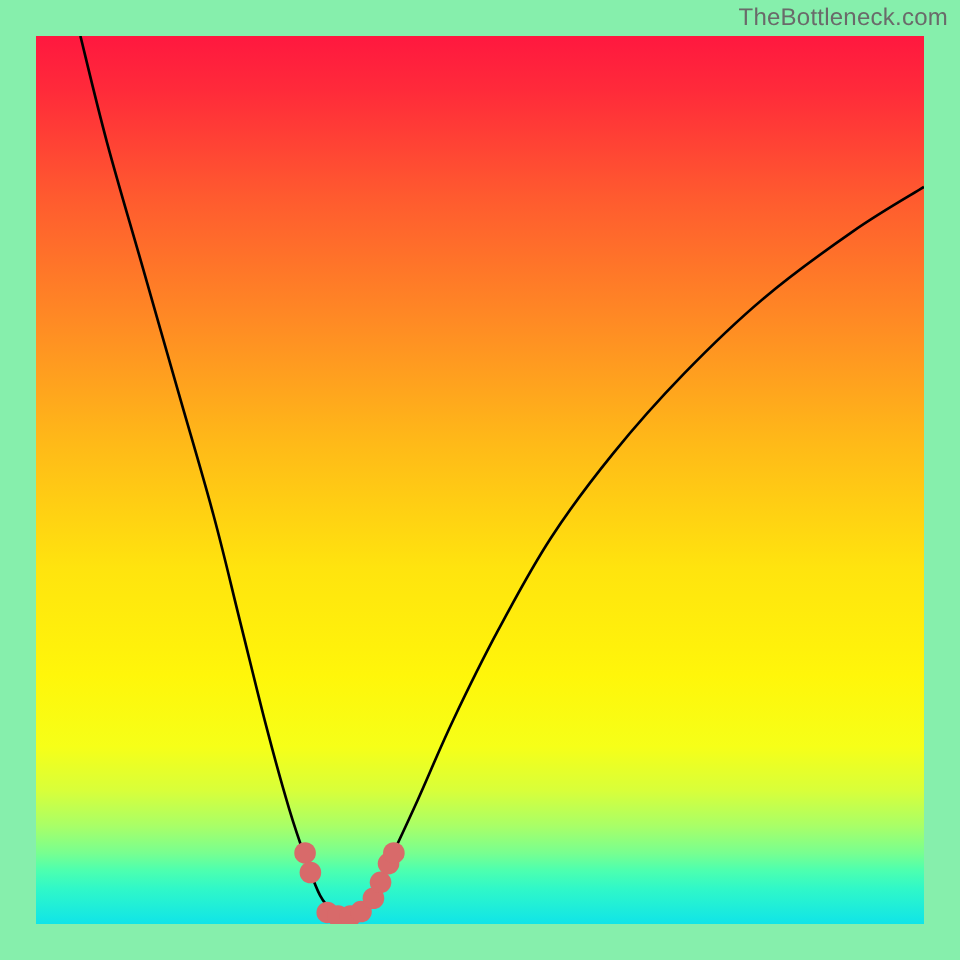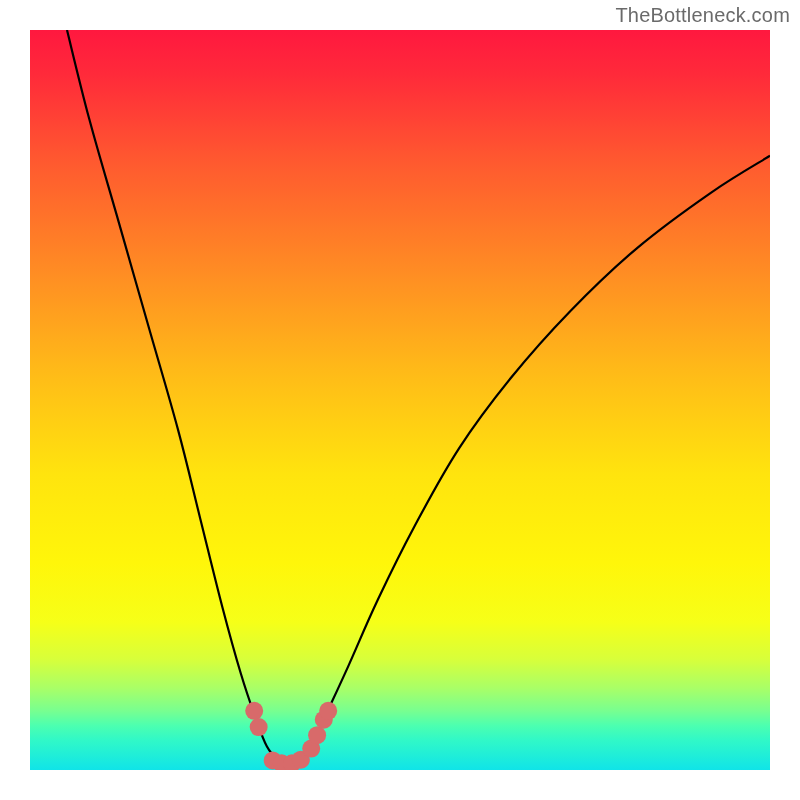"TheBottleneck.com" .frame { background: #ffffff -> #86efac }
